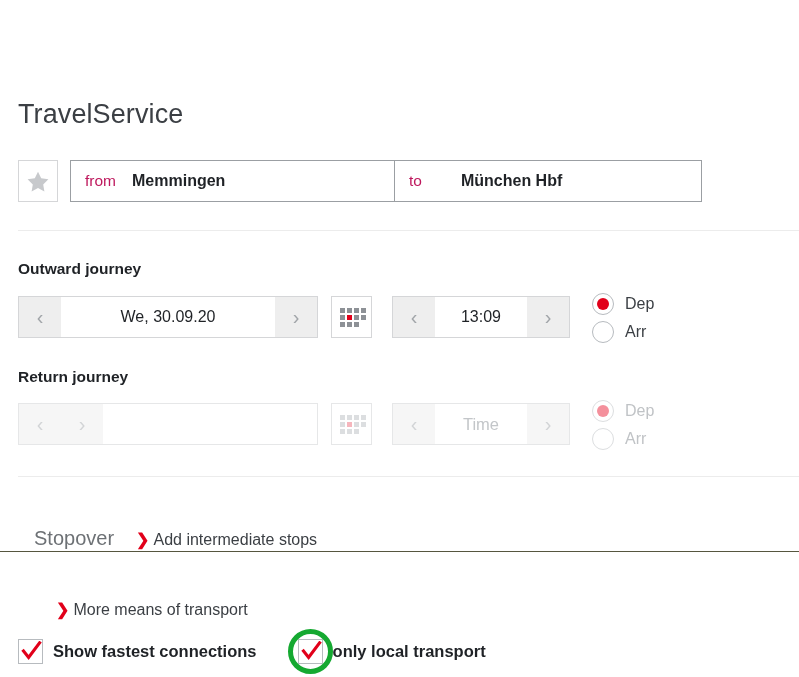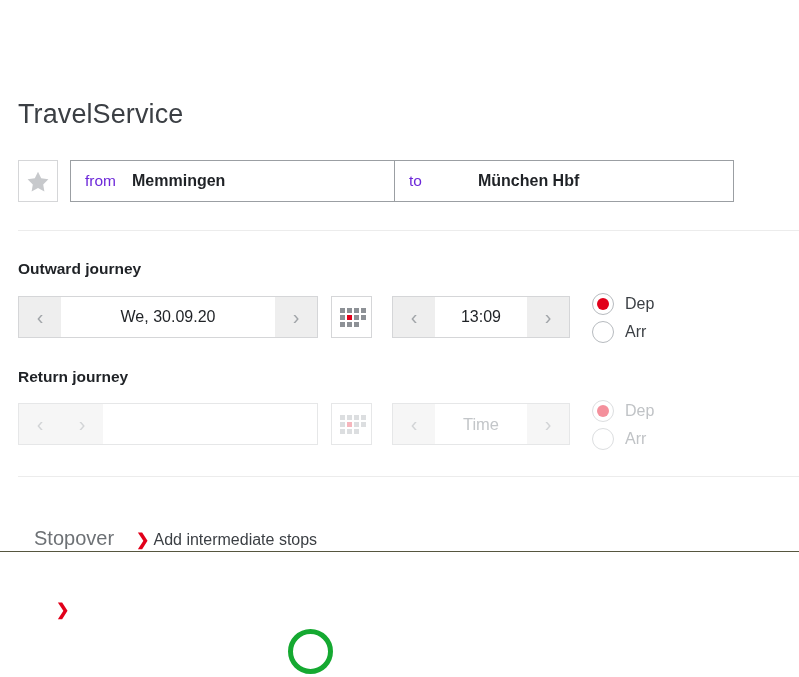"from" .field-label { color: #6d28d9 -> #be185d }
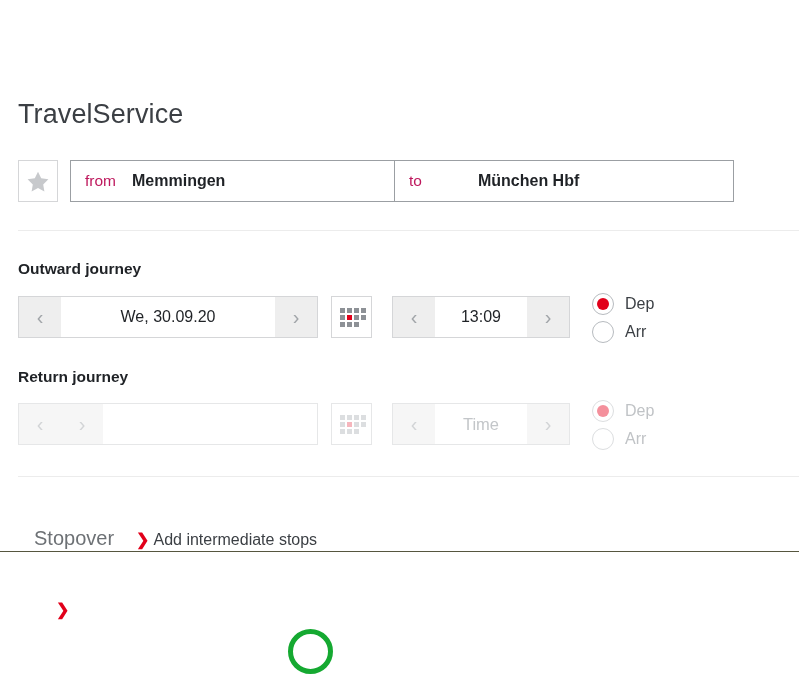"to" .field-to { gap: 29px -> none; width: 340px -> 308px }
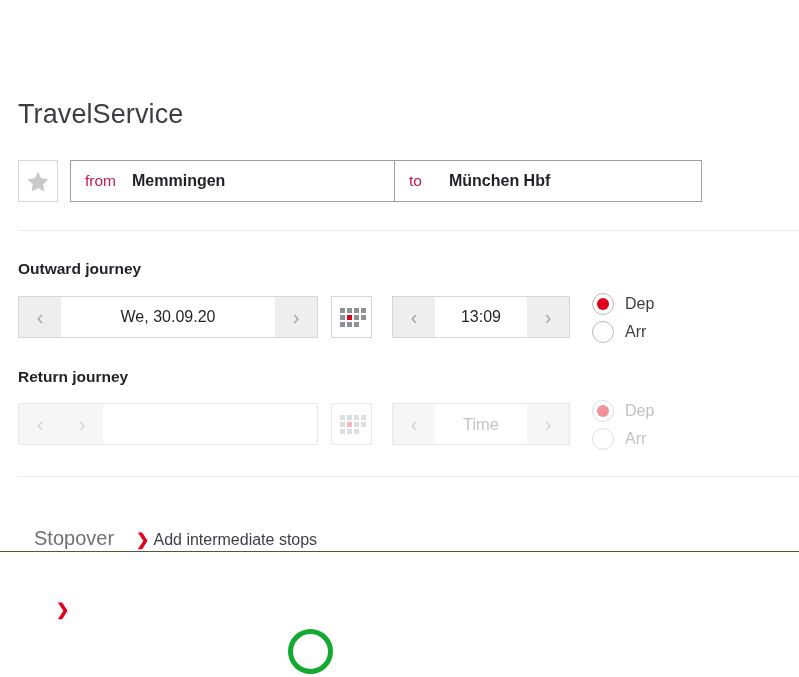"München Hbf" .field-to .field-value { margin-left: 27px -> 39px }
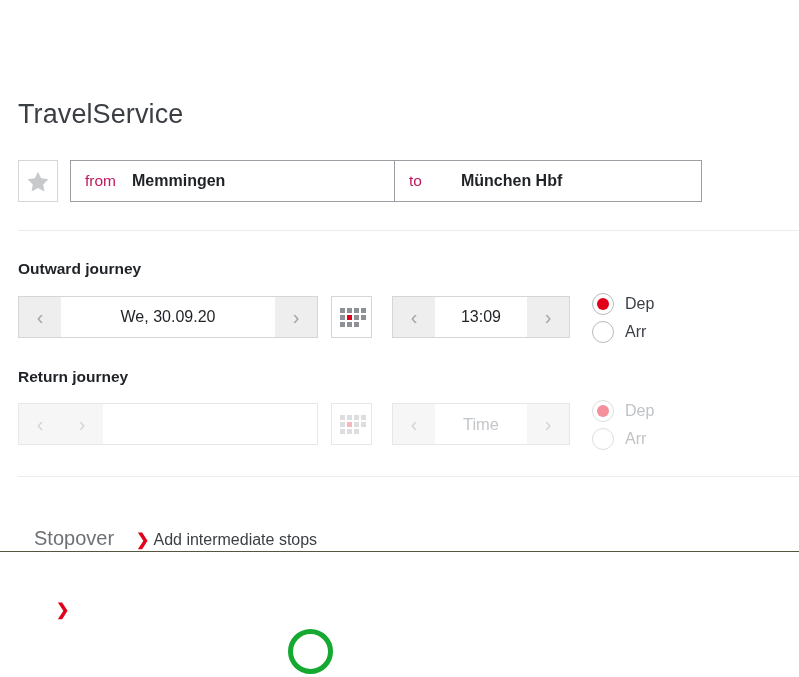"More means of transport" span.link-text { html: none -> <span>More means of transport</span> }
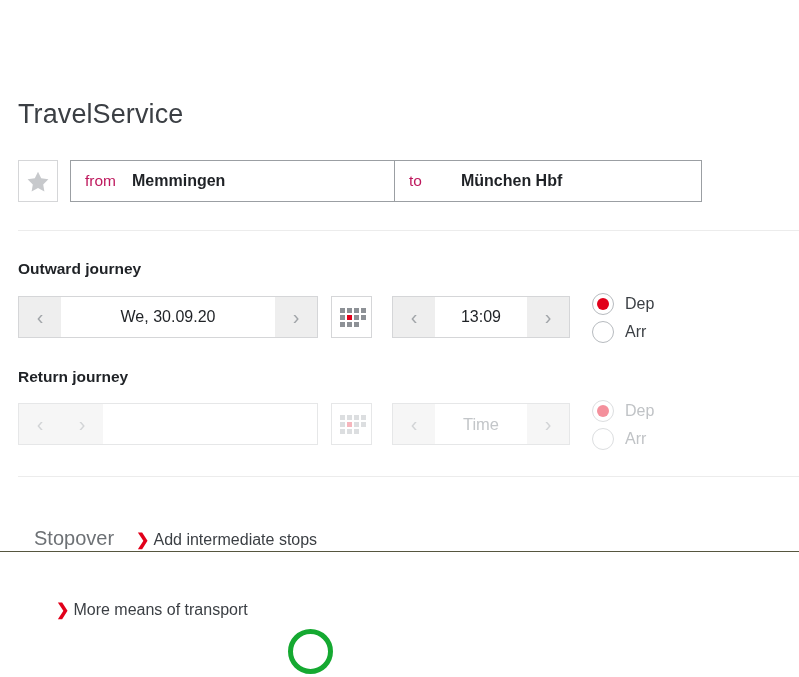"Show fastest connections" div.cb-row { html: none -> <div> <div> <span> <span> <svg> <path></path> </svg> </span> </span> <span>Show fastest connections</span> </div> <span></span> <div> <span> <span> <svg> <path></path> </svg> </span> </span> <span>only local transport</span> </div> </div> }
